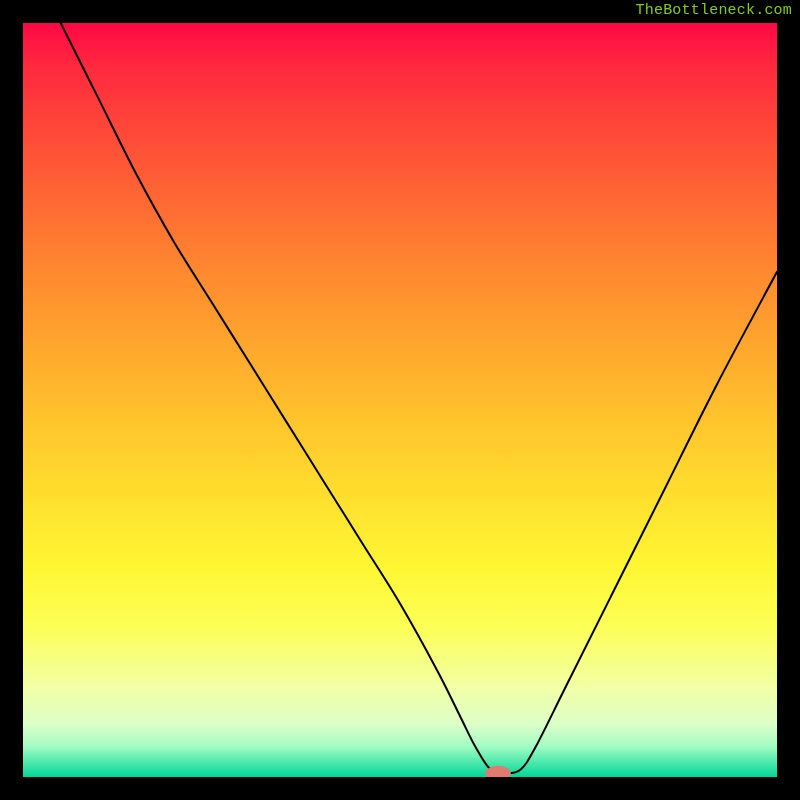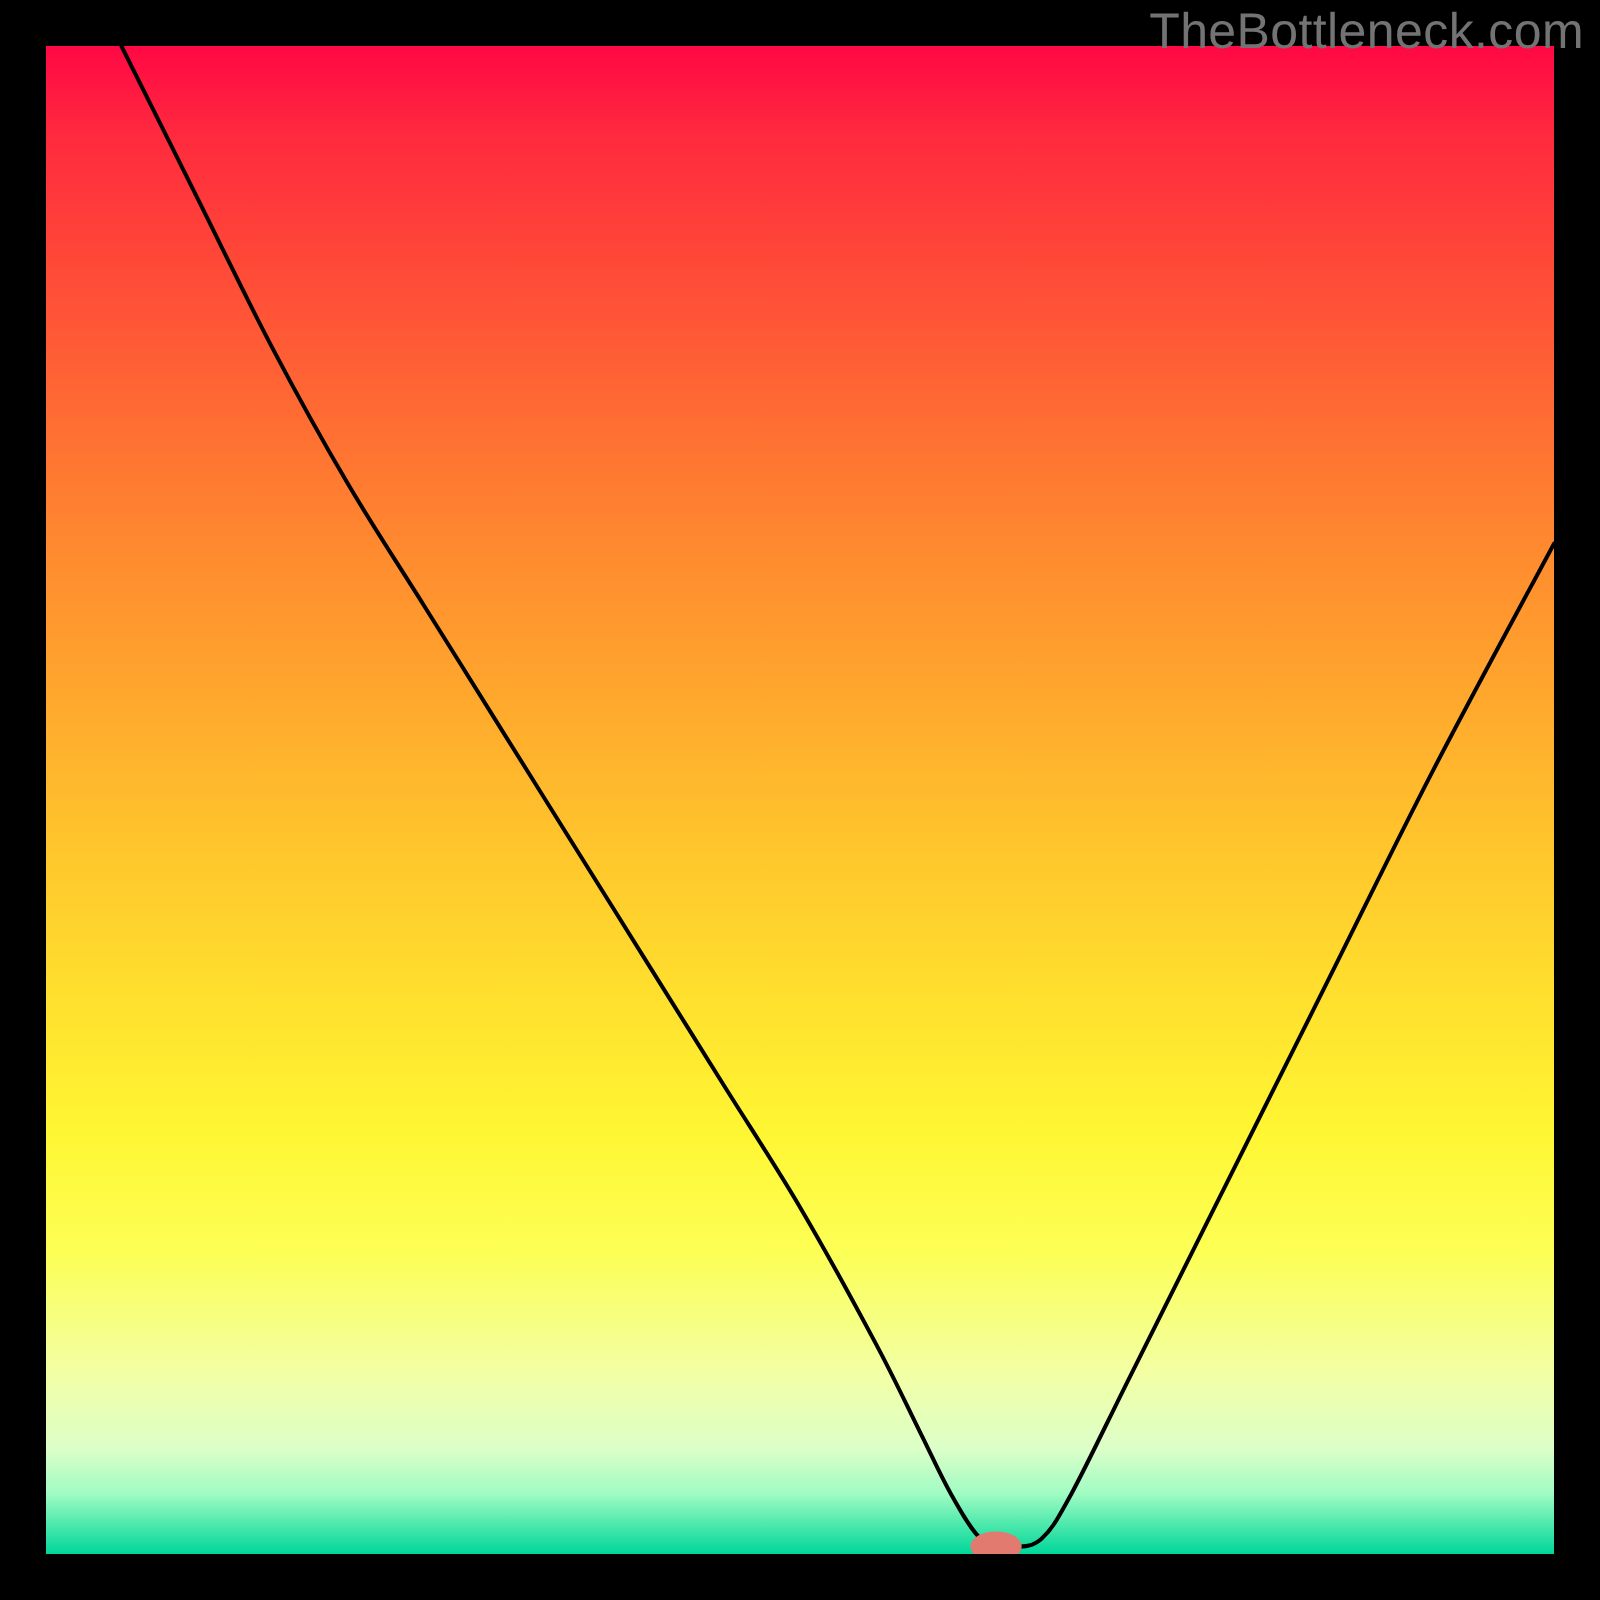"TheBottleneck.com" .watermark { color: #737373 -> #84cc16; font-family: Liberation Sans, sans-serif -> Liberation Mono, monospace; font-size: 25px -> 15px }
